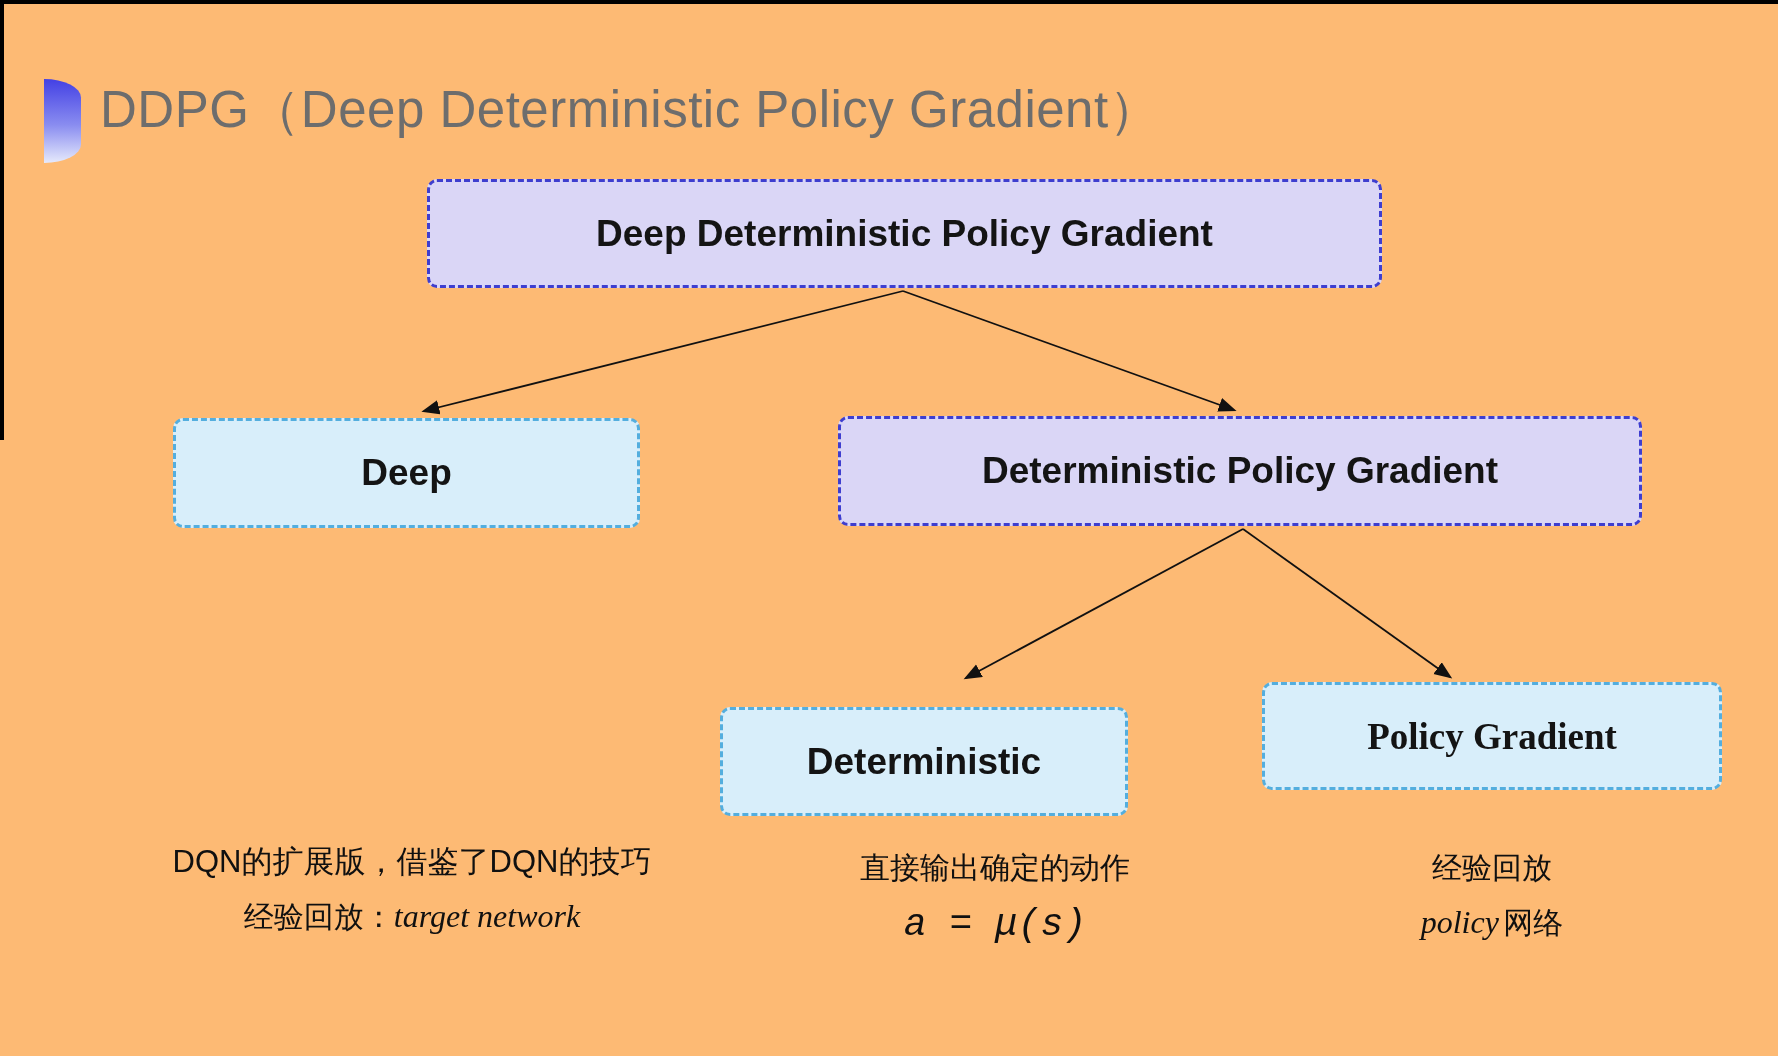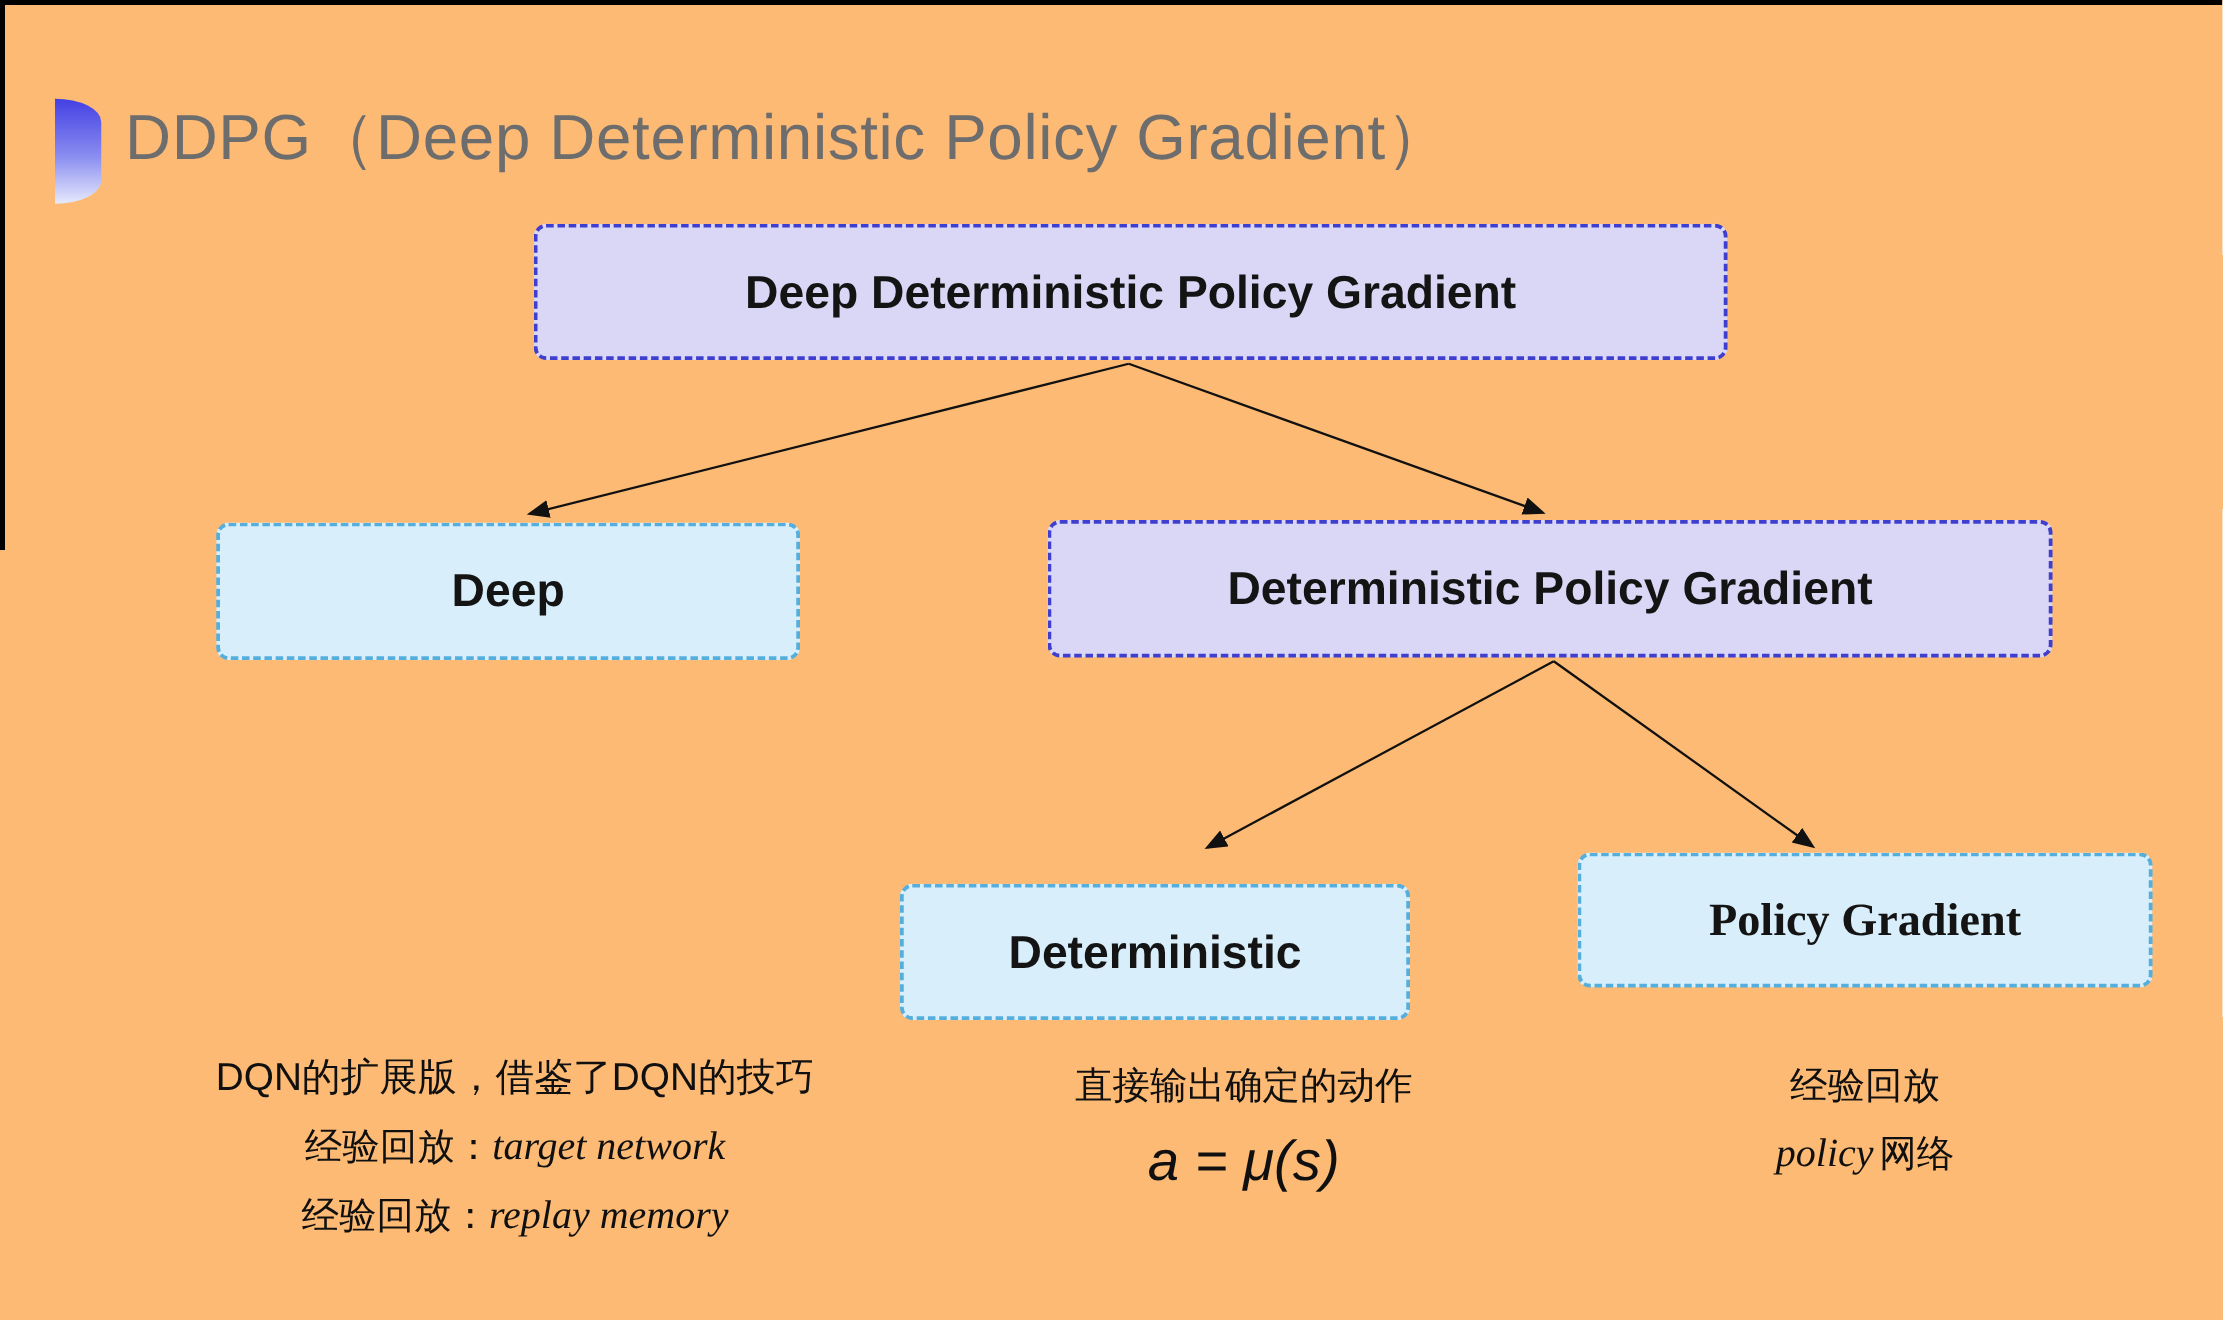"a = μ(s)" .formula { font-family: Liberation Sans, sans-serif -> Liberation Mono, monospace; font-size: 45px -> 38px }
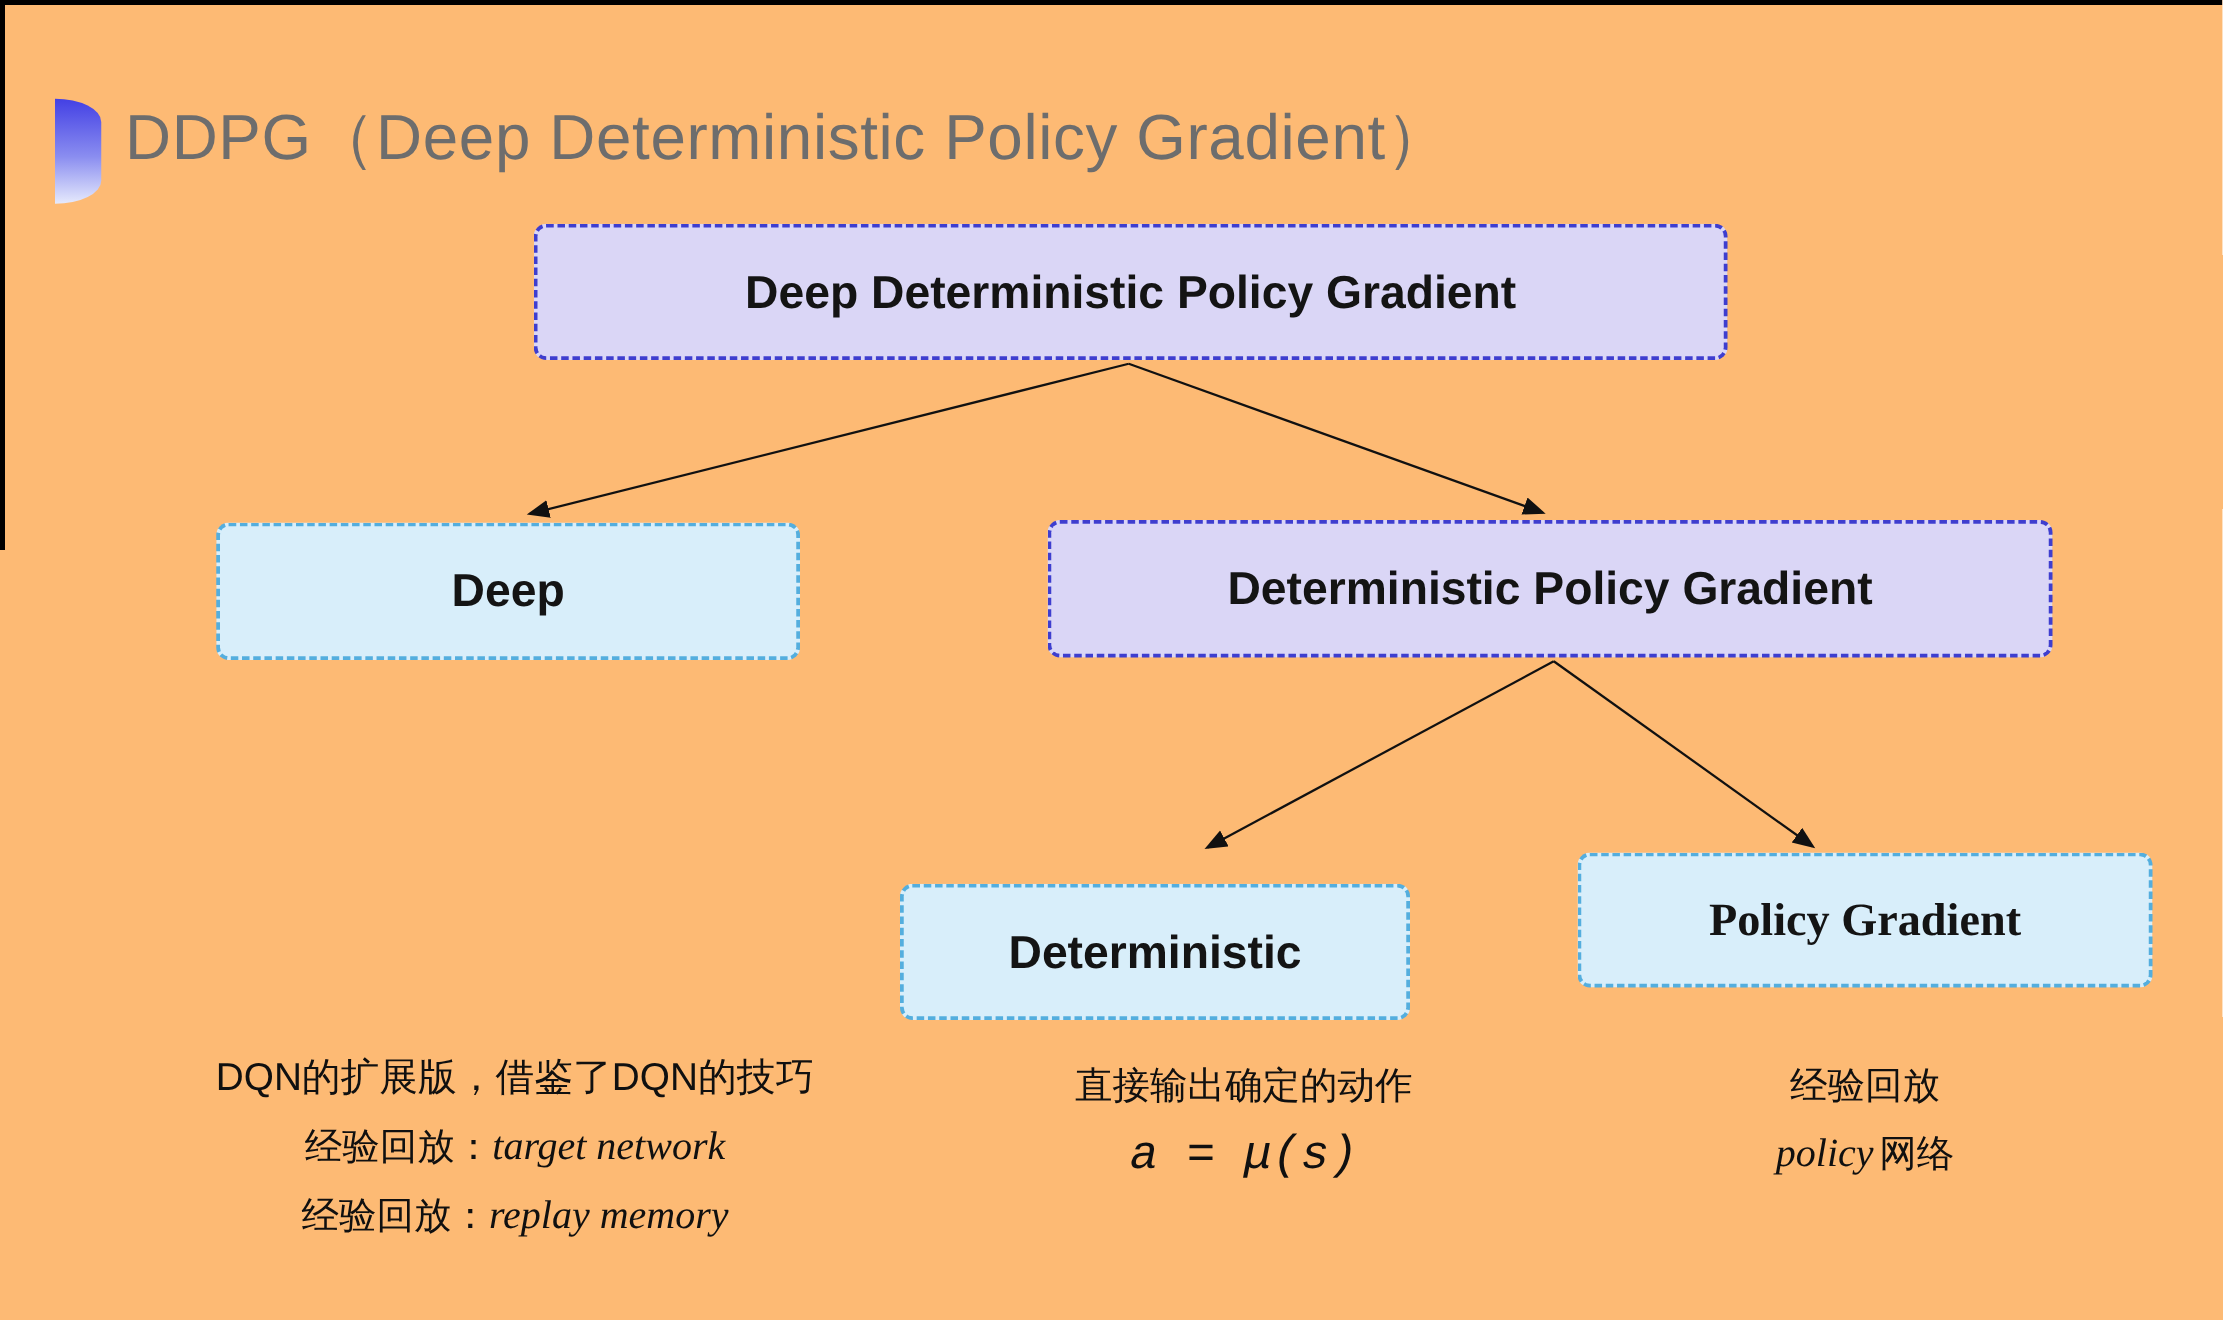"经验回放：replay memory" div.note-line { html: <div> <span>经验回放：</span><span>replay memory</span> </div> -> none }
